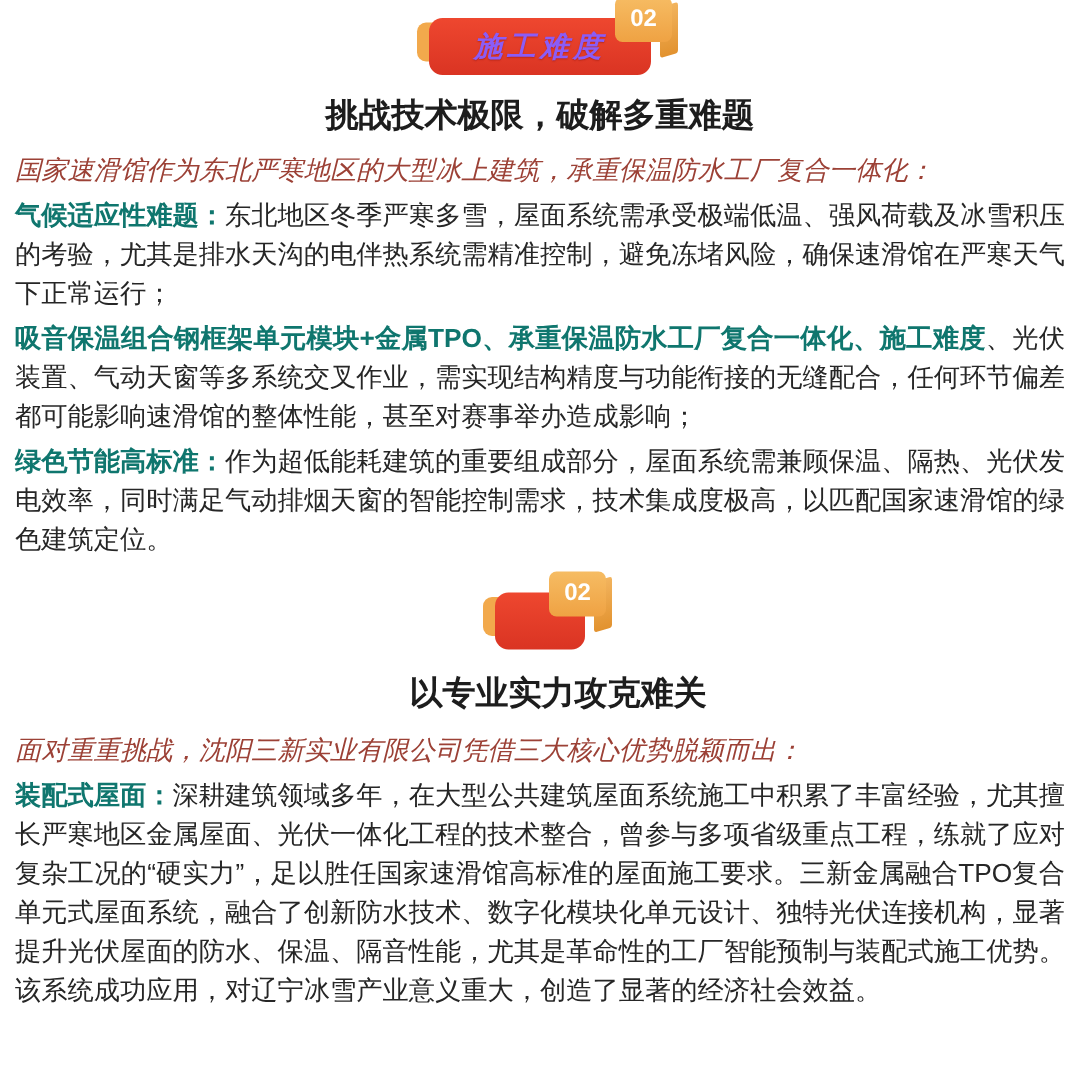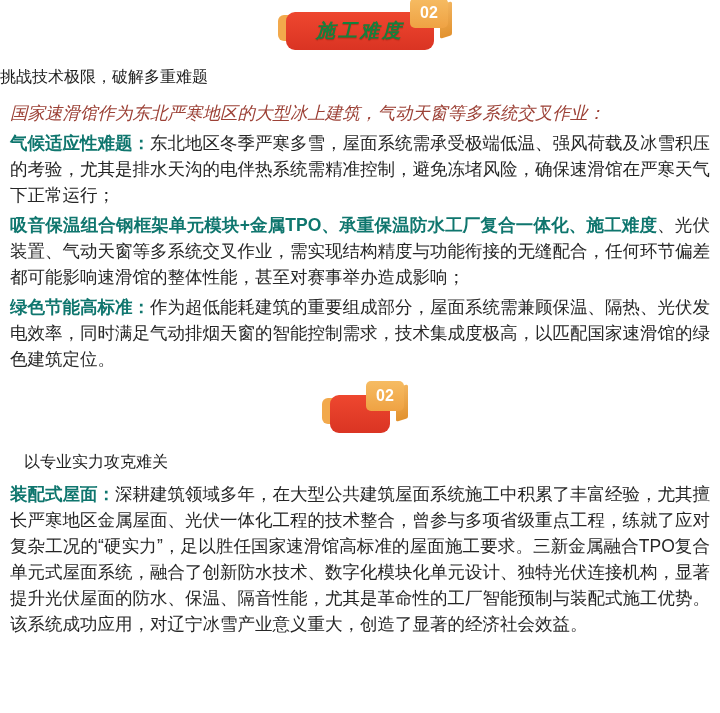"施工难度" .badge-label { color: #15803d -> #8b5cf6 }
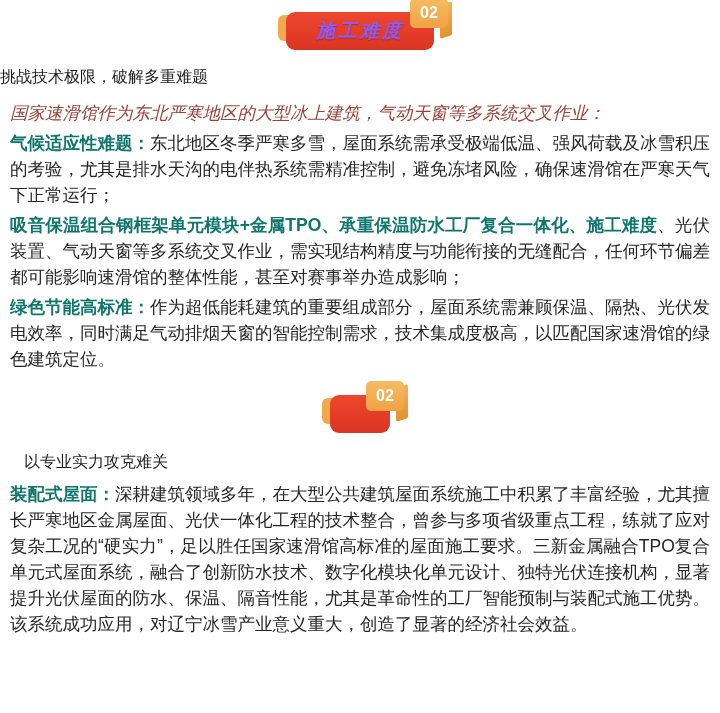"挑战技术极限，破解多重难题" .section-heading { font-size: 16px -> 22px; font-weight: 400 -> 700; text-align: none -> center }
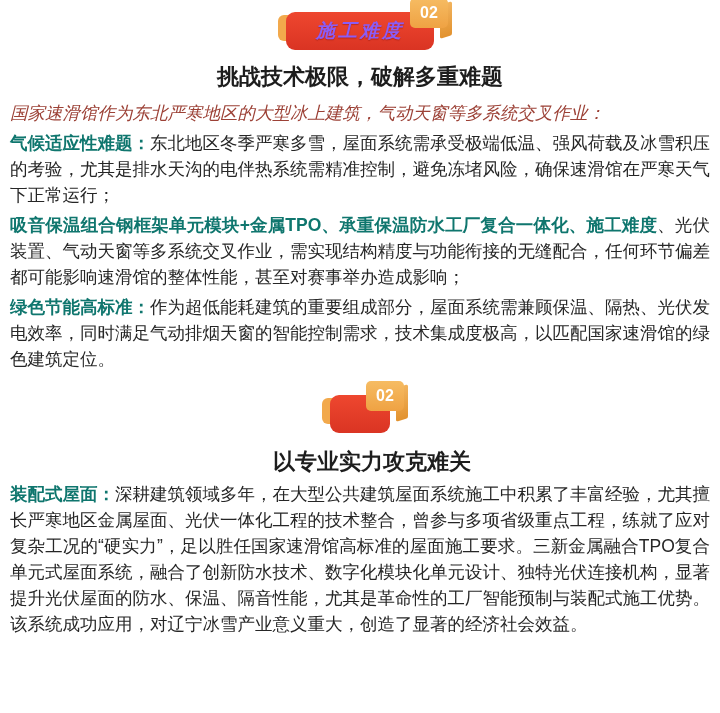"国家速滑馆作为东北严寒地区的大型冰上建筑，气动天窗等多系统交叉作业：" p.intro { text: 气动天窗等多系统交叉作业 -> 承重保温防水工厂复合一体化 }
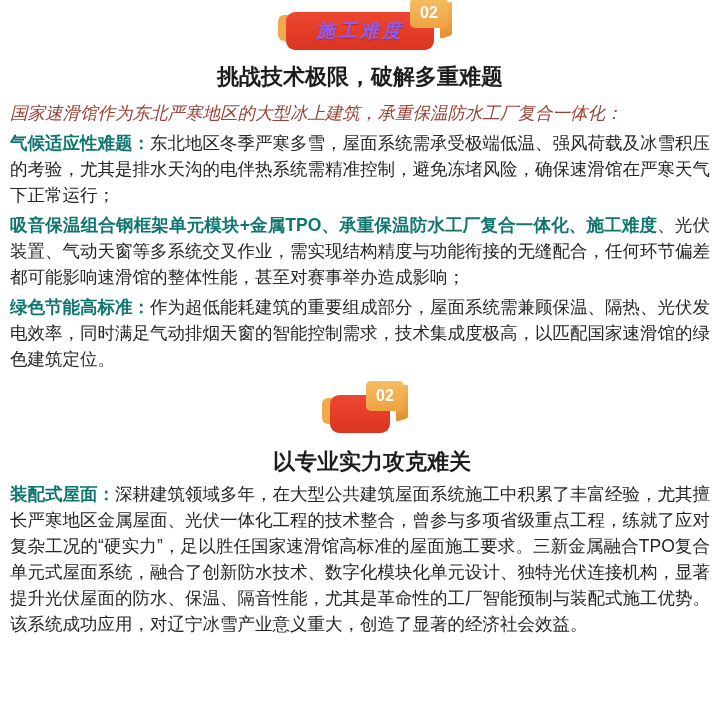"面对重重挑战，沈阳三新实业有限公司凭借三大核心优势脱颖而出：" p.intro { html: none -> <p>面对重重挑战，沈阳三新实业有限公司凭借三大核心优势脱颖而出：</p> }
